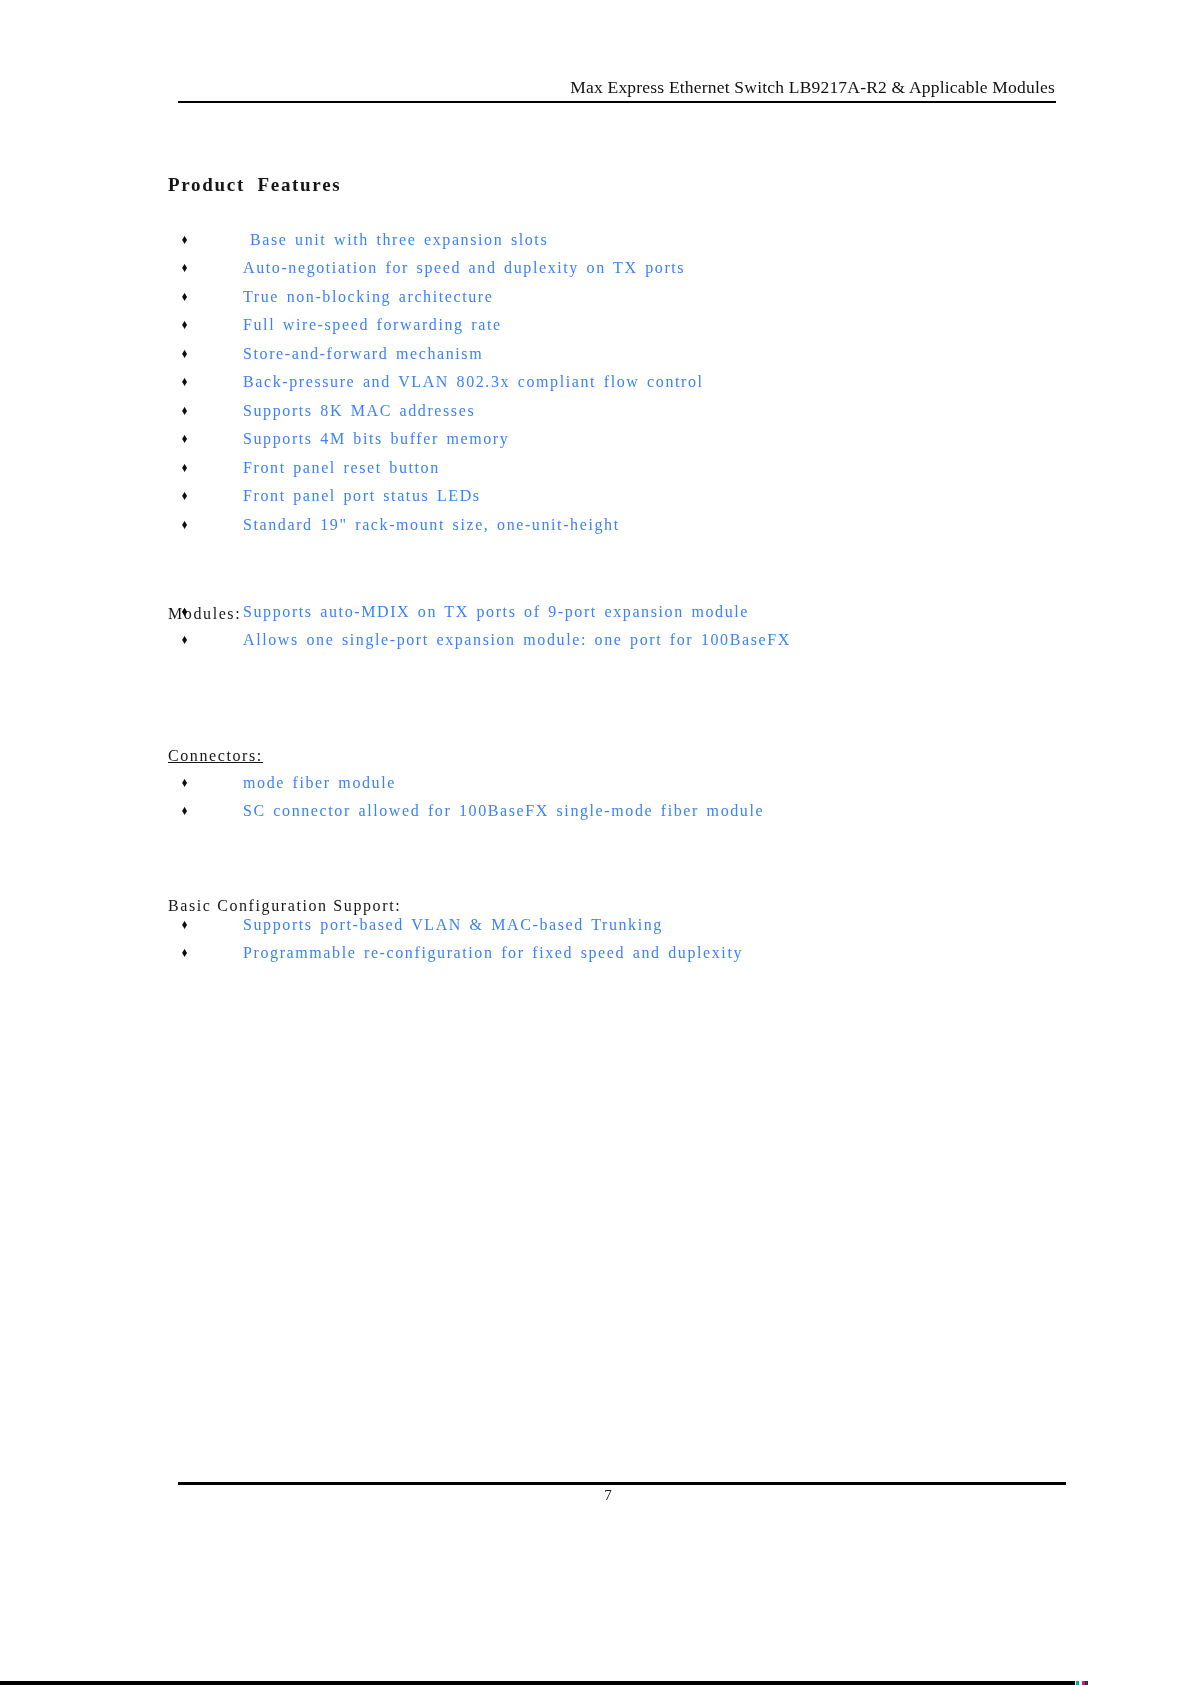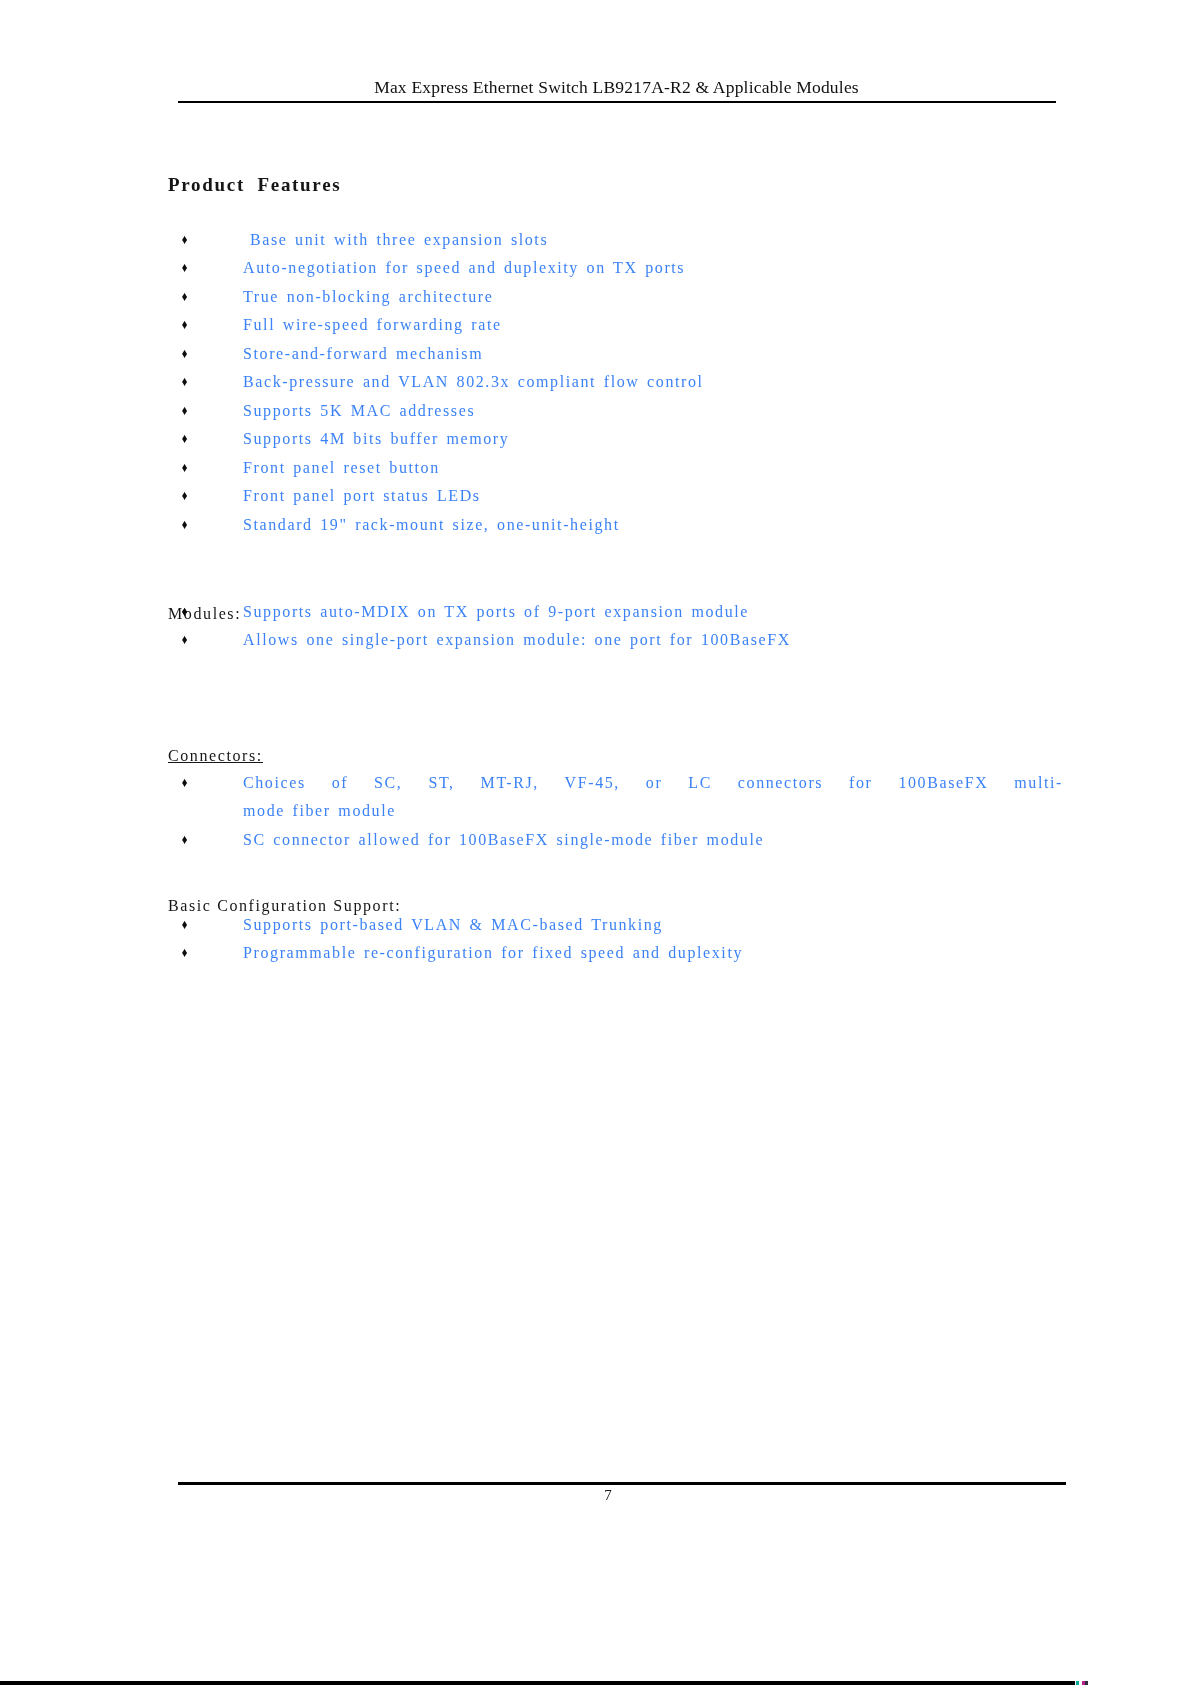"Max Express Ethernet Switch LB9217A-R2" .header-title { text-align: center -> right }
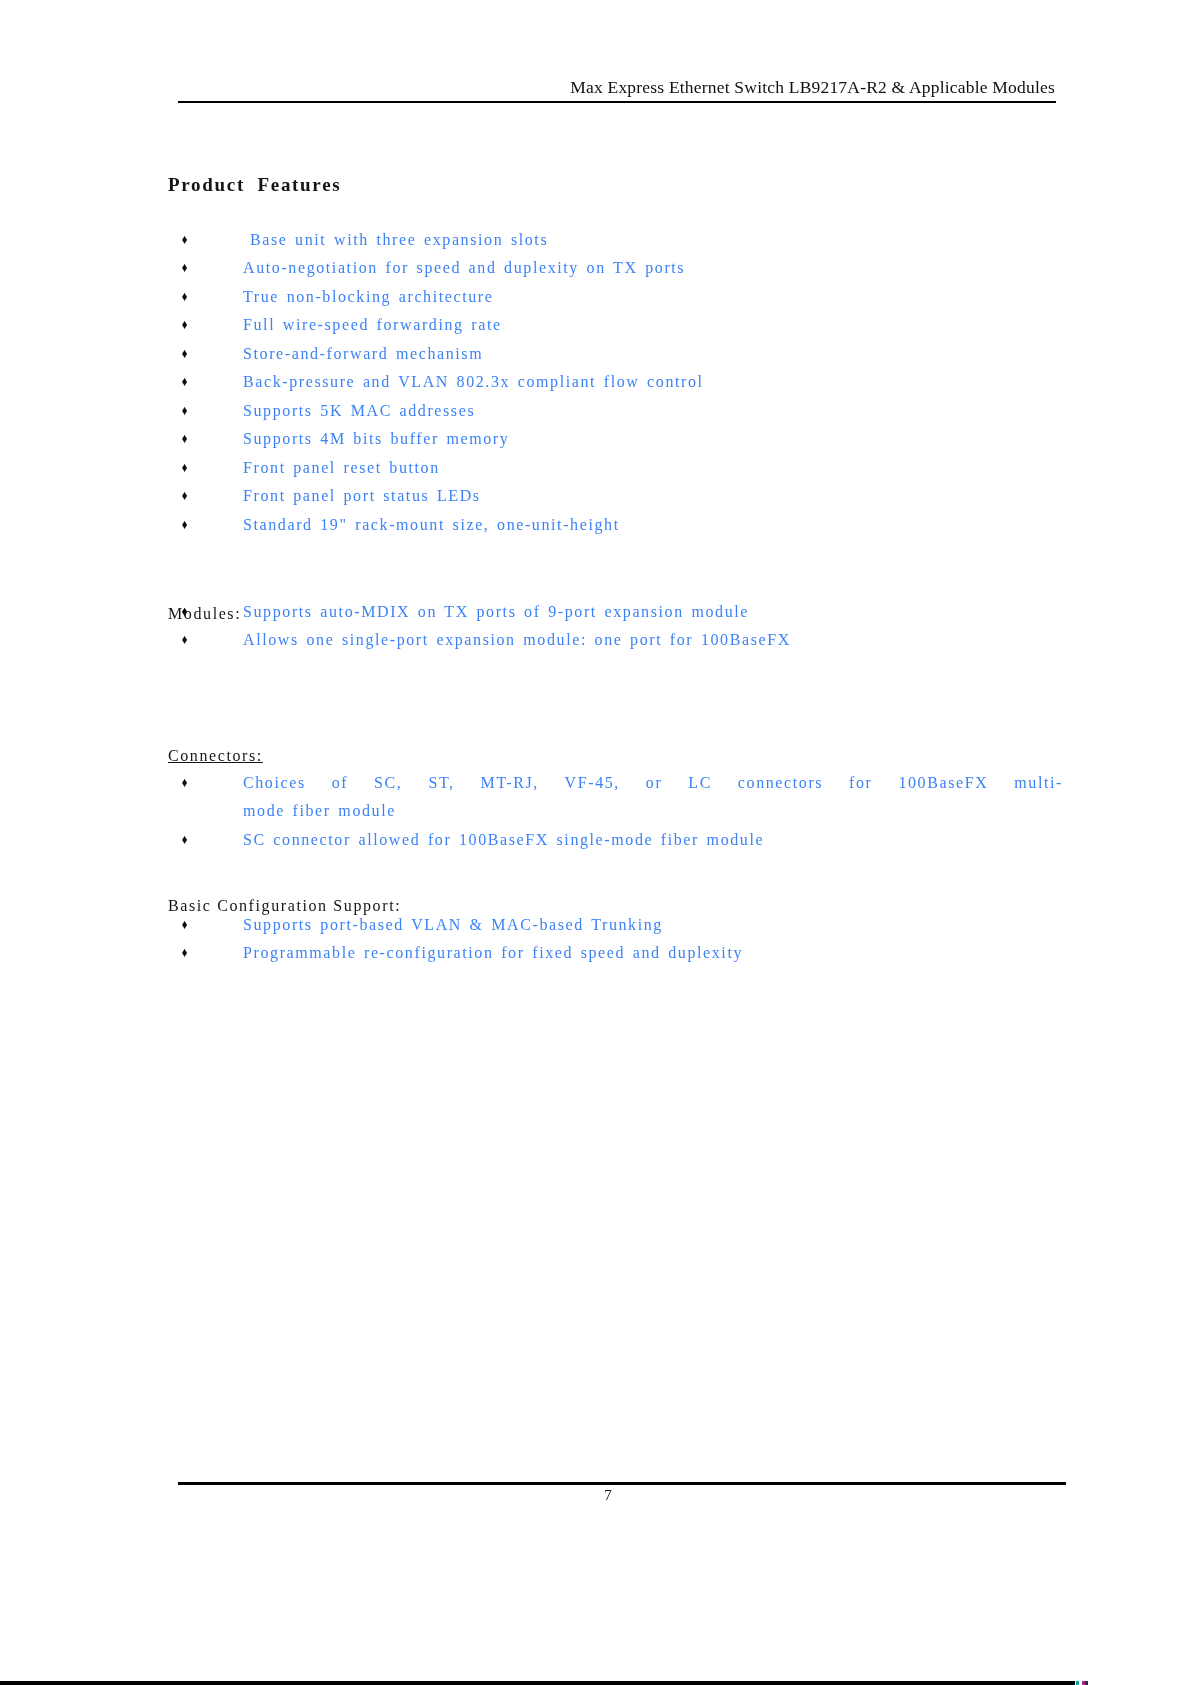"Supports 5K MAC addresses" div.line { text: 5K -> 8K }
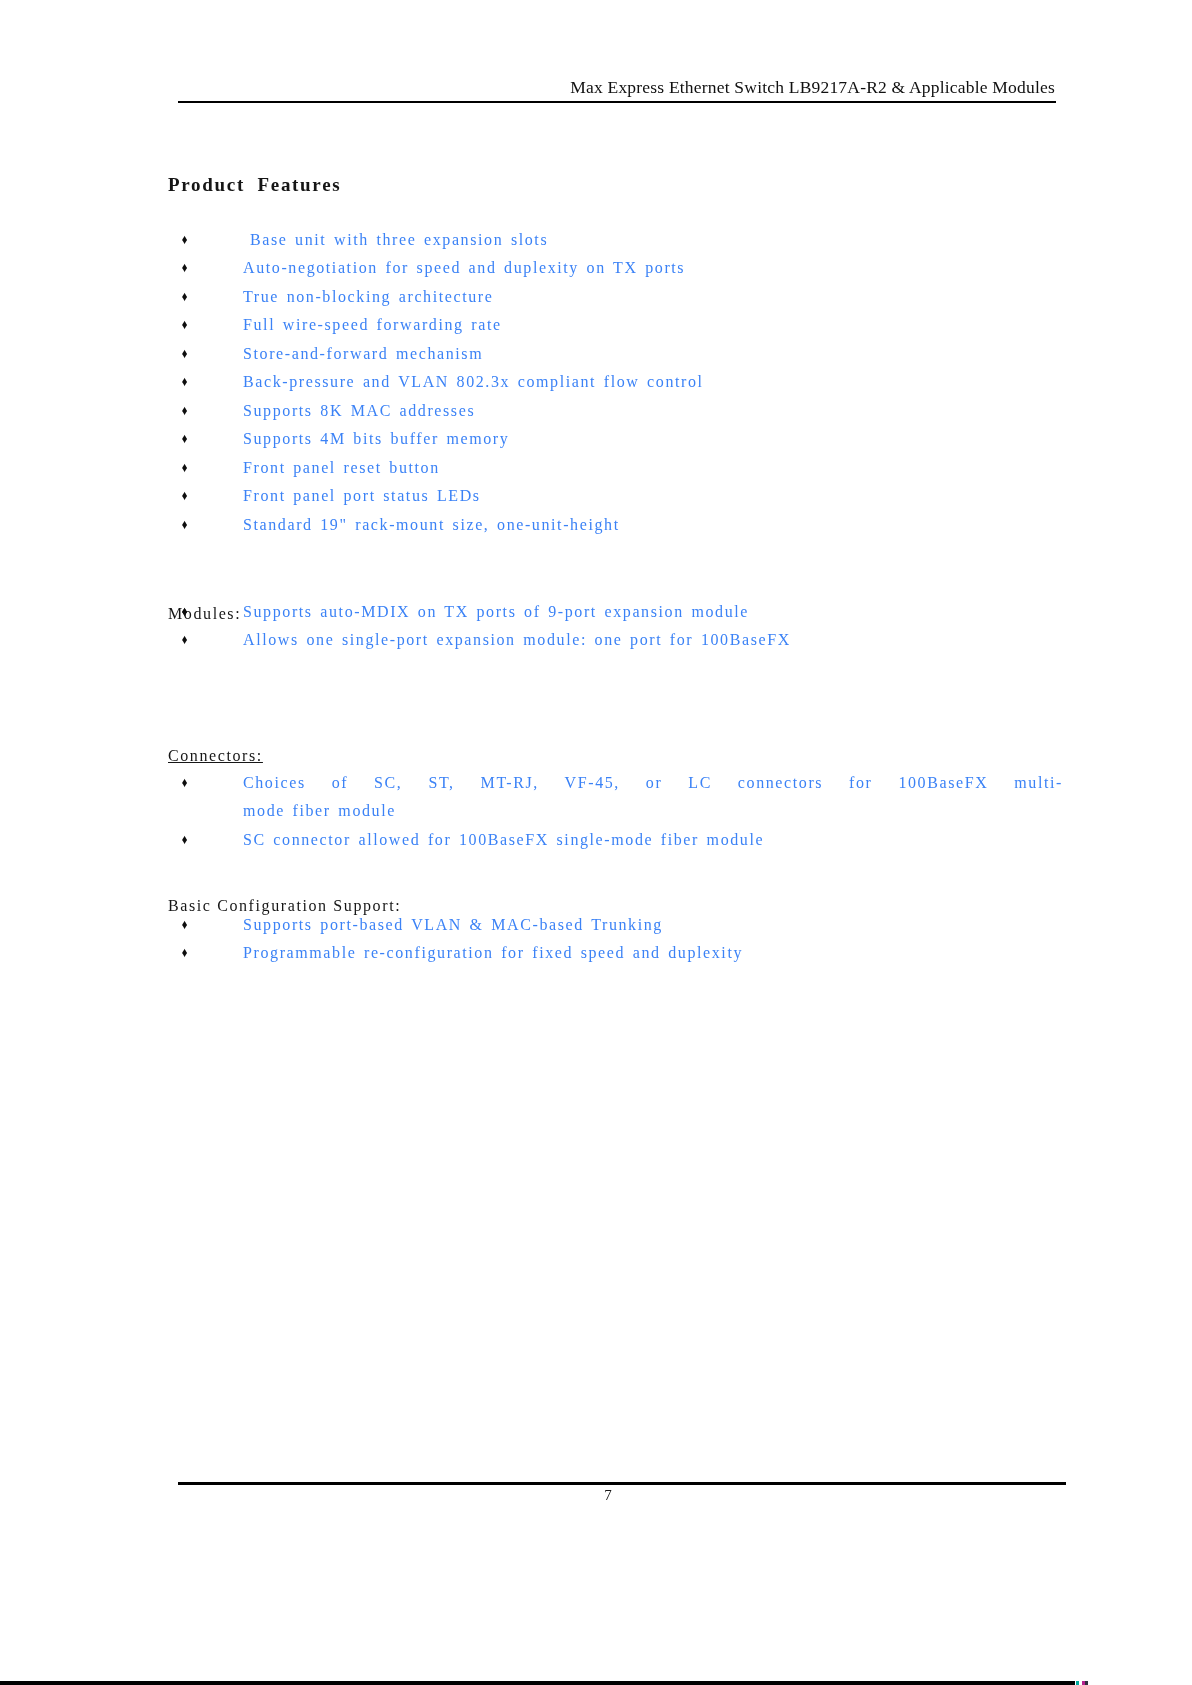"Choices of SC, ST, MT-RJ," div.line { html: <div>Choices of SC, ST, MT-RJ, VF-45, or LC connectors for 100BaseFX multi-</div> -> none }
